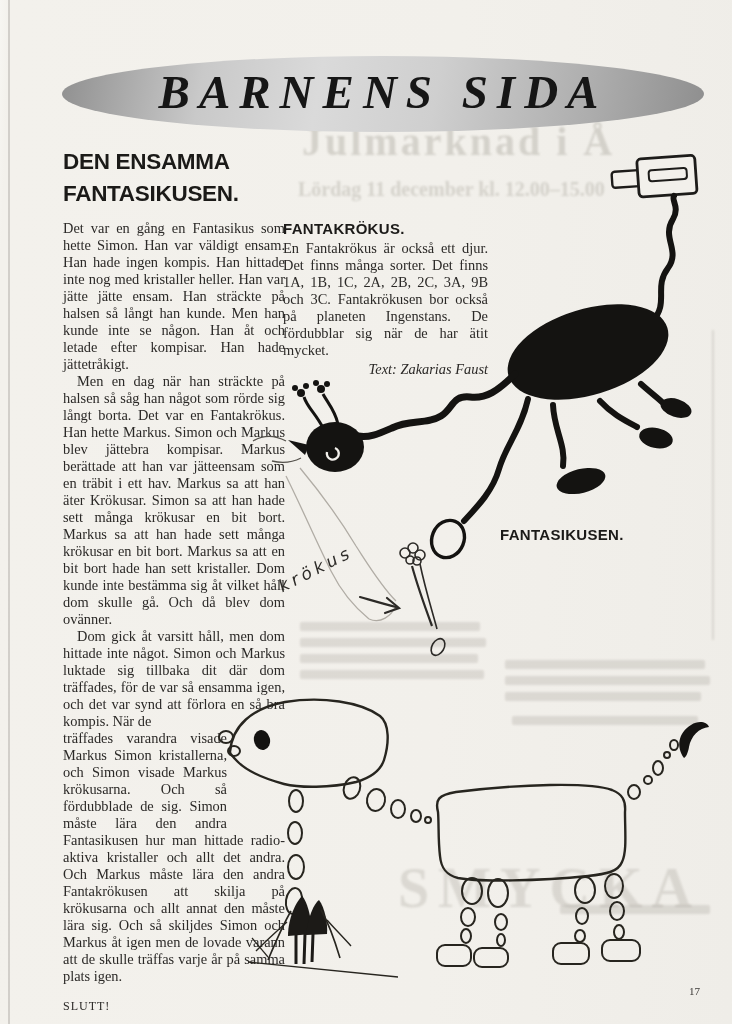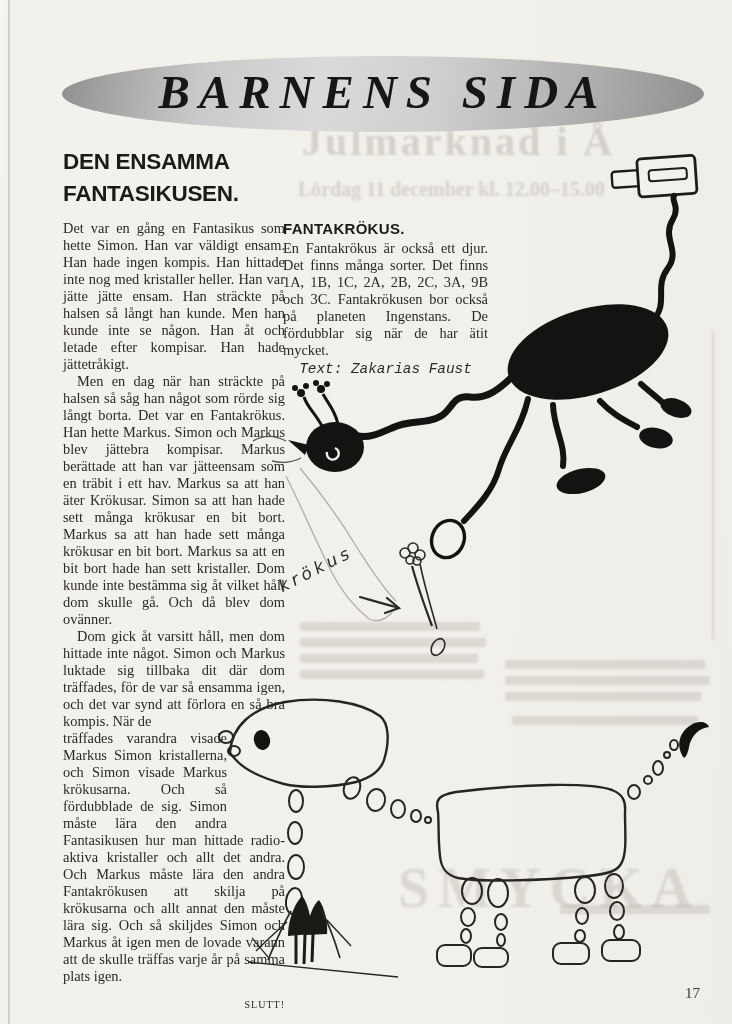"Text: Zakarias Faust" .byline { font-family: Liberation Mono, monospace -> none; text-align: center -> right }
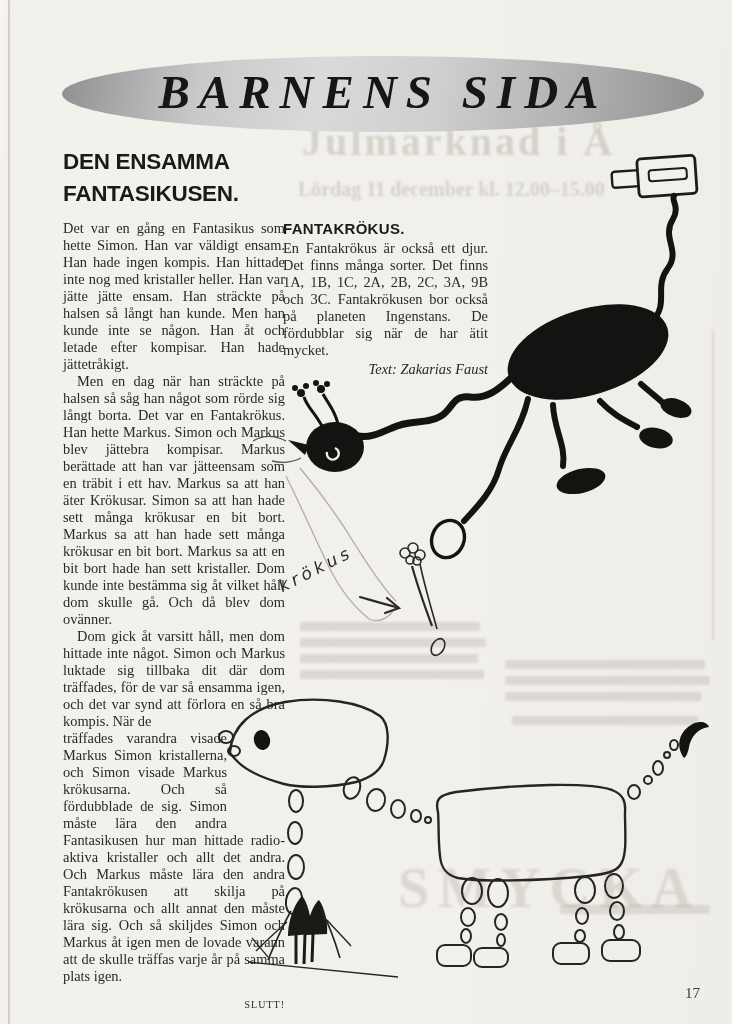"FANTASIKUSEN." h2.sec-heading { html: none -> <h2>FANTASIKUSEN.</h2> }
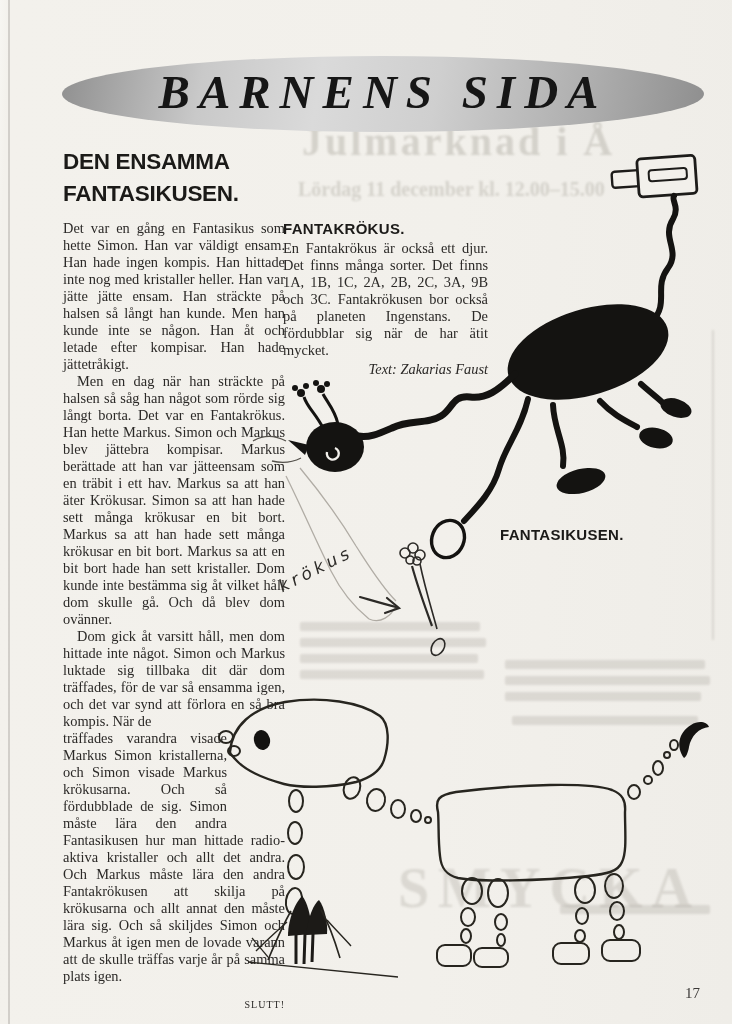"17" .page-number { font-size: 15px -> 11px }
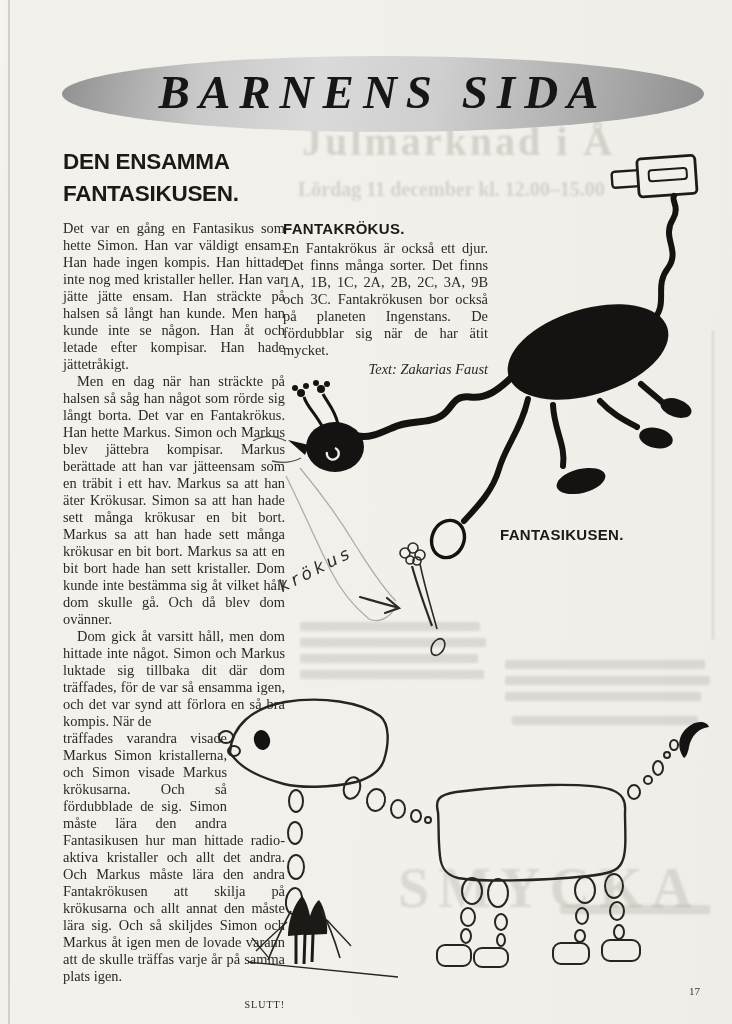"SLUTT!" .the-end { font-size: 10px -> 12px; text-align: right -> left }
